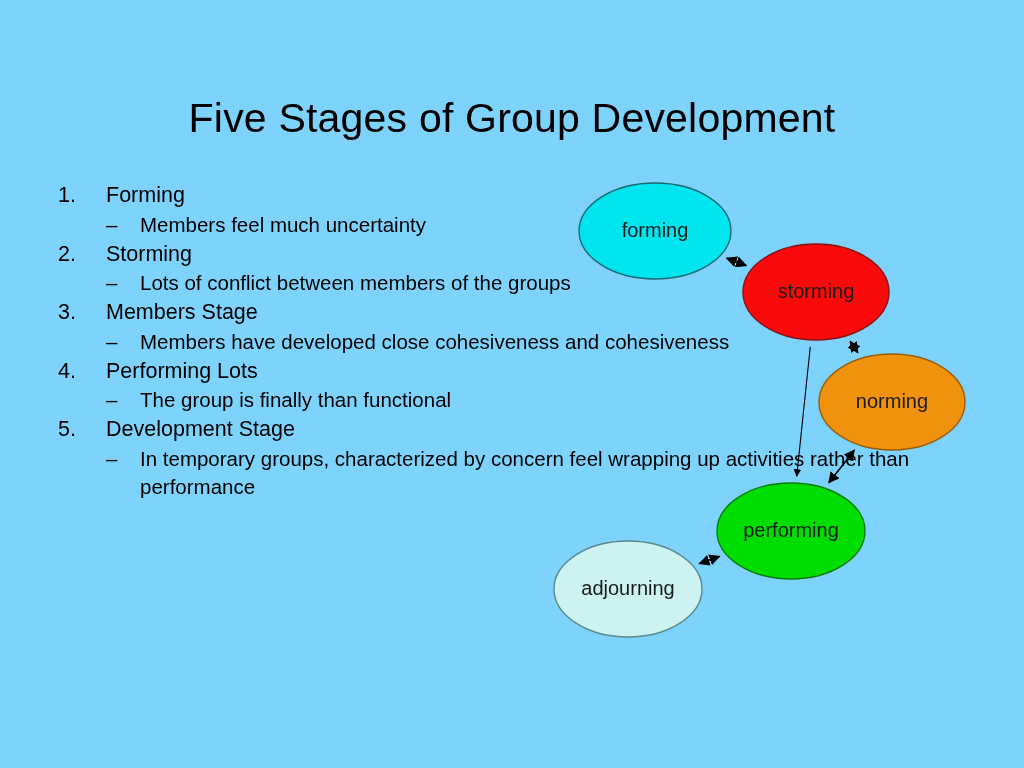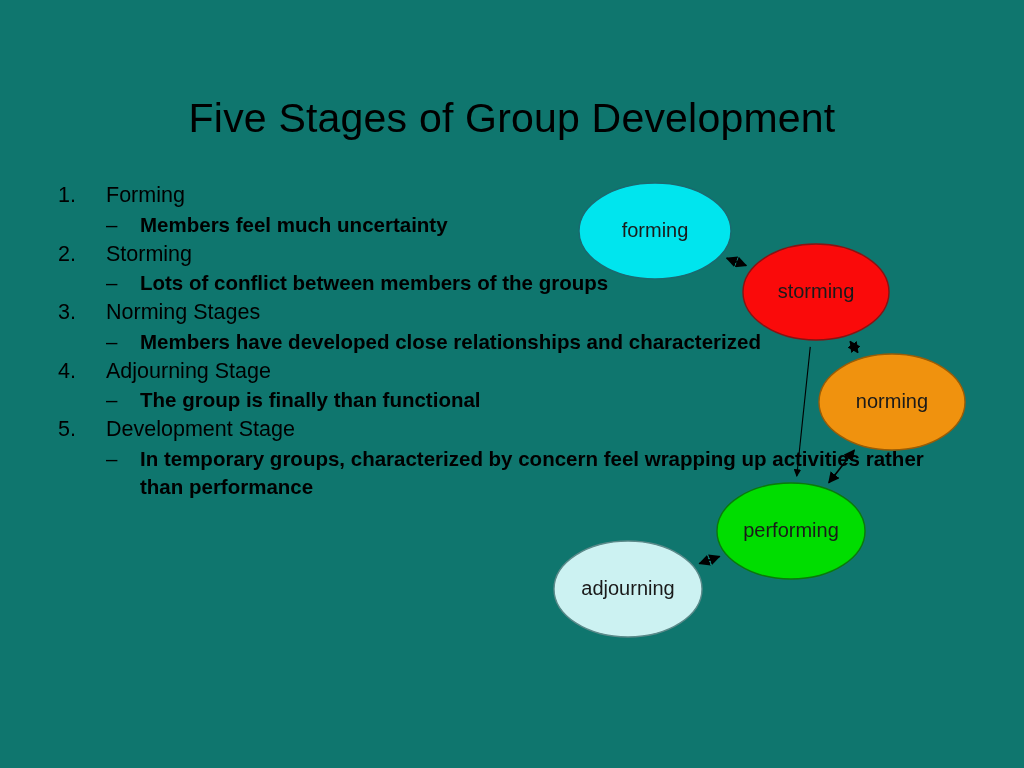"Five Stages of Group Development" #slide { background: #0f766e -> #7dd3fc }
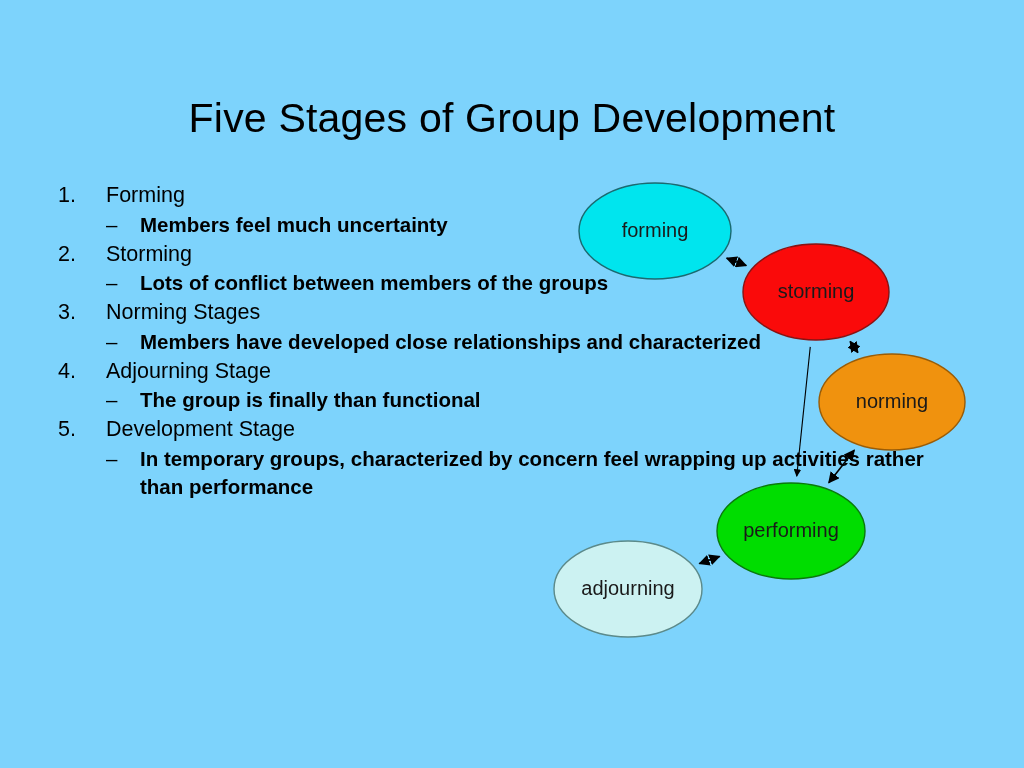"Members feel much uncertainty" .sub-text { font-weight: bold -> none }
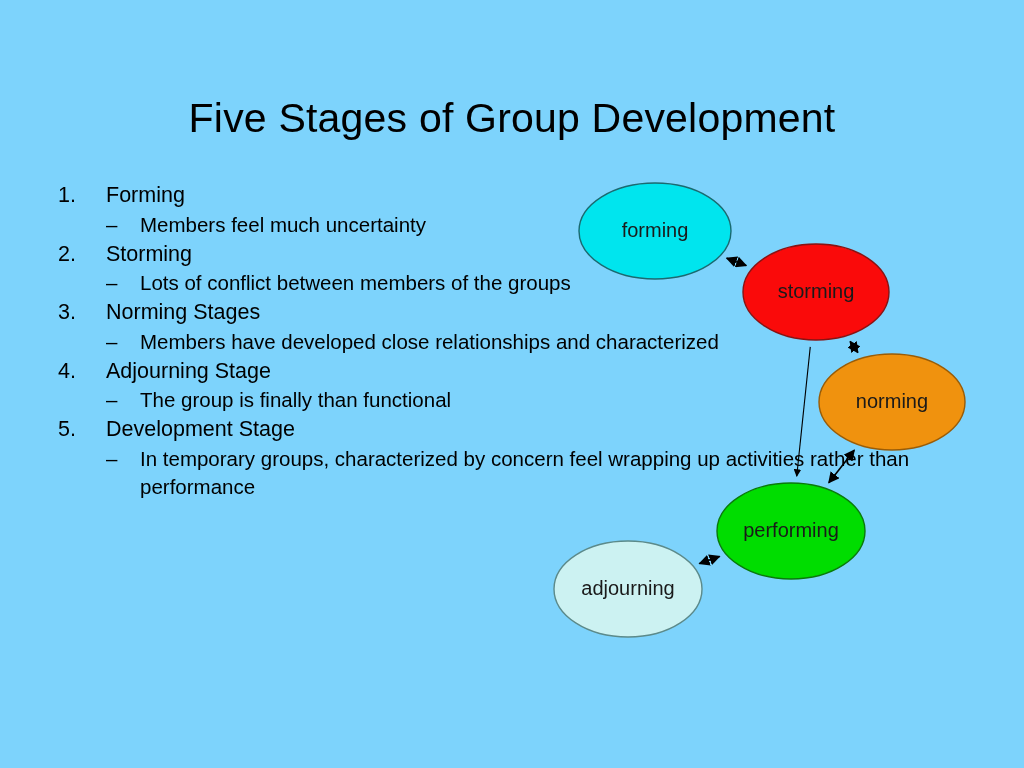"Norming Stages" span.stage-name { text: Norming Stages -> Members Stage }
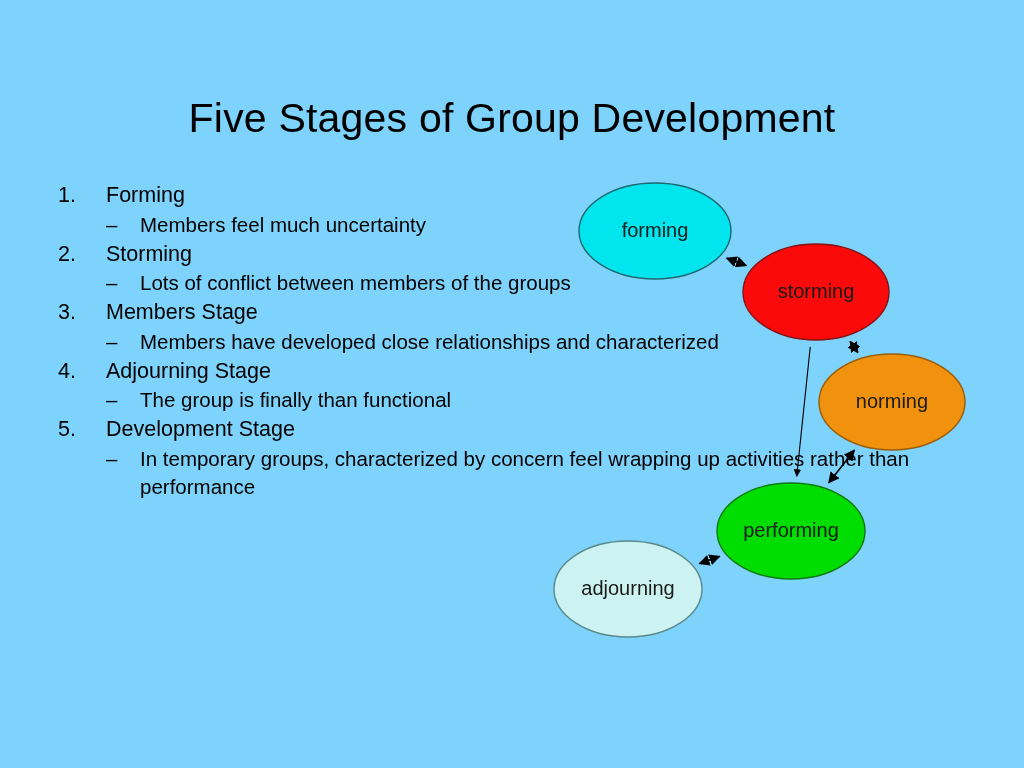"Members have developed close" span.sub-text { text: relationships and characterized -> cohesiveness and cohesiveness }
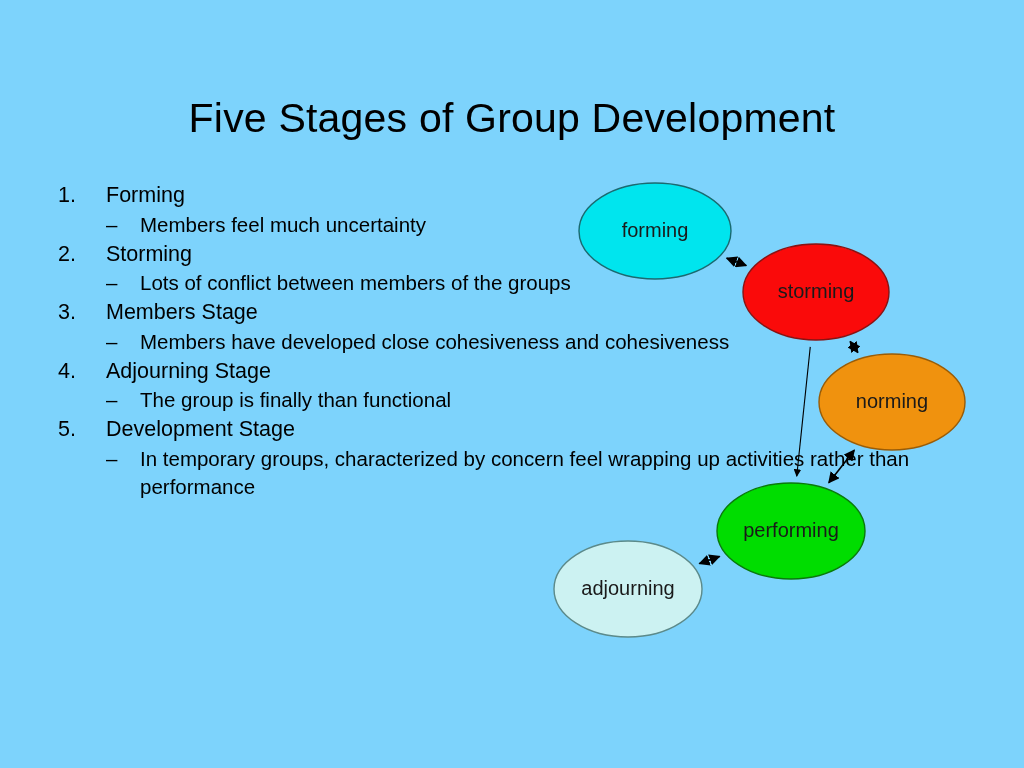"Adjourning Stage" span.stage-name { text: Adjourning Stage -> Performing Lots }
